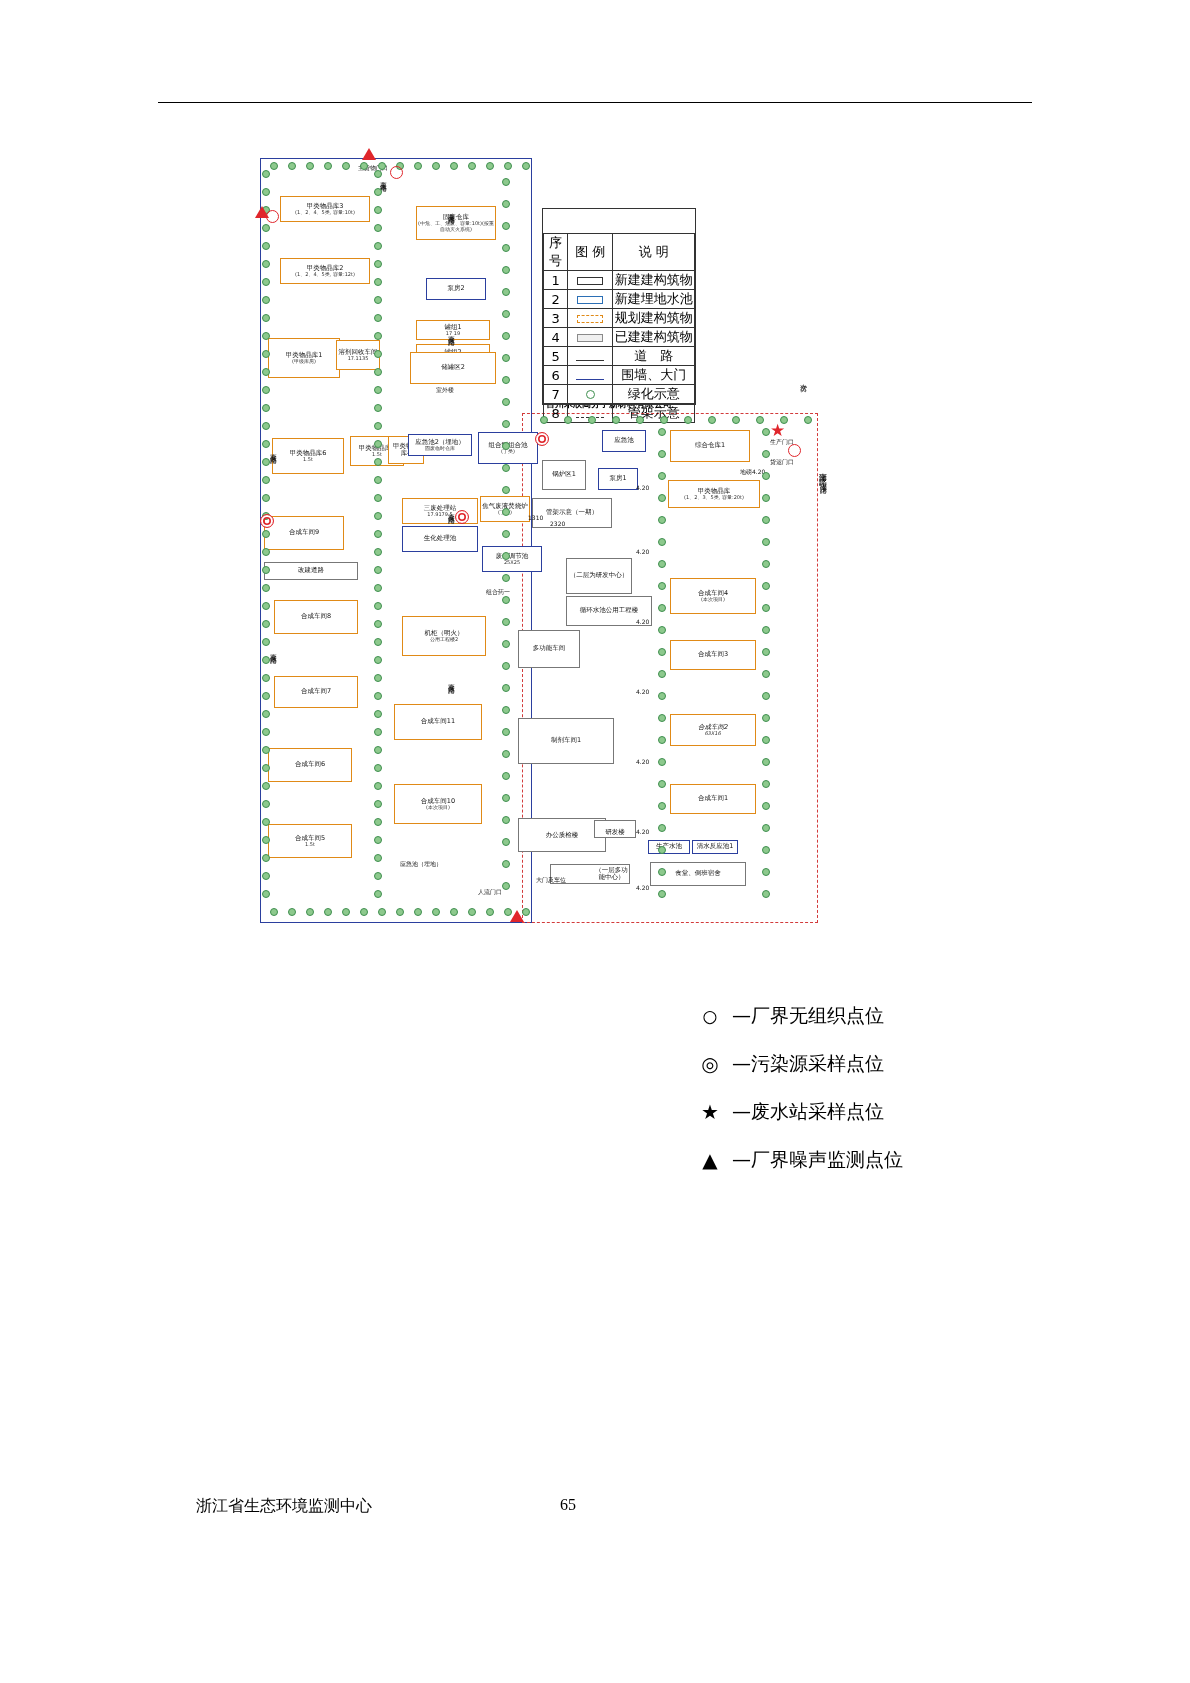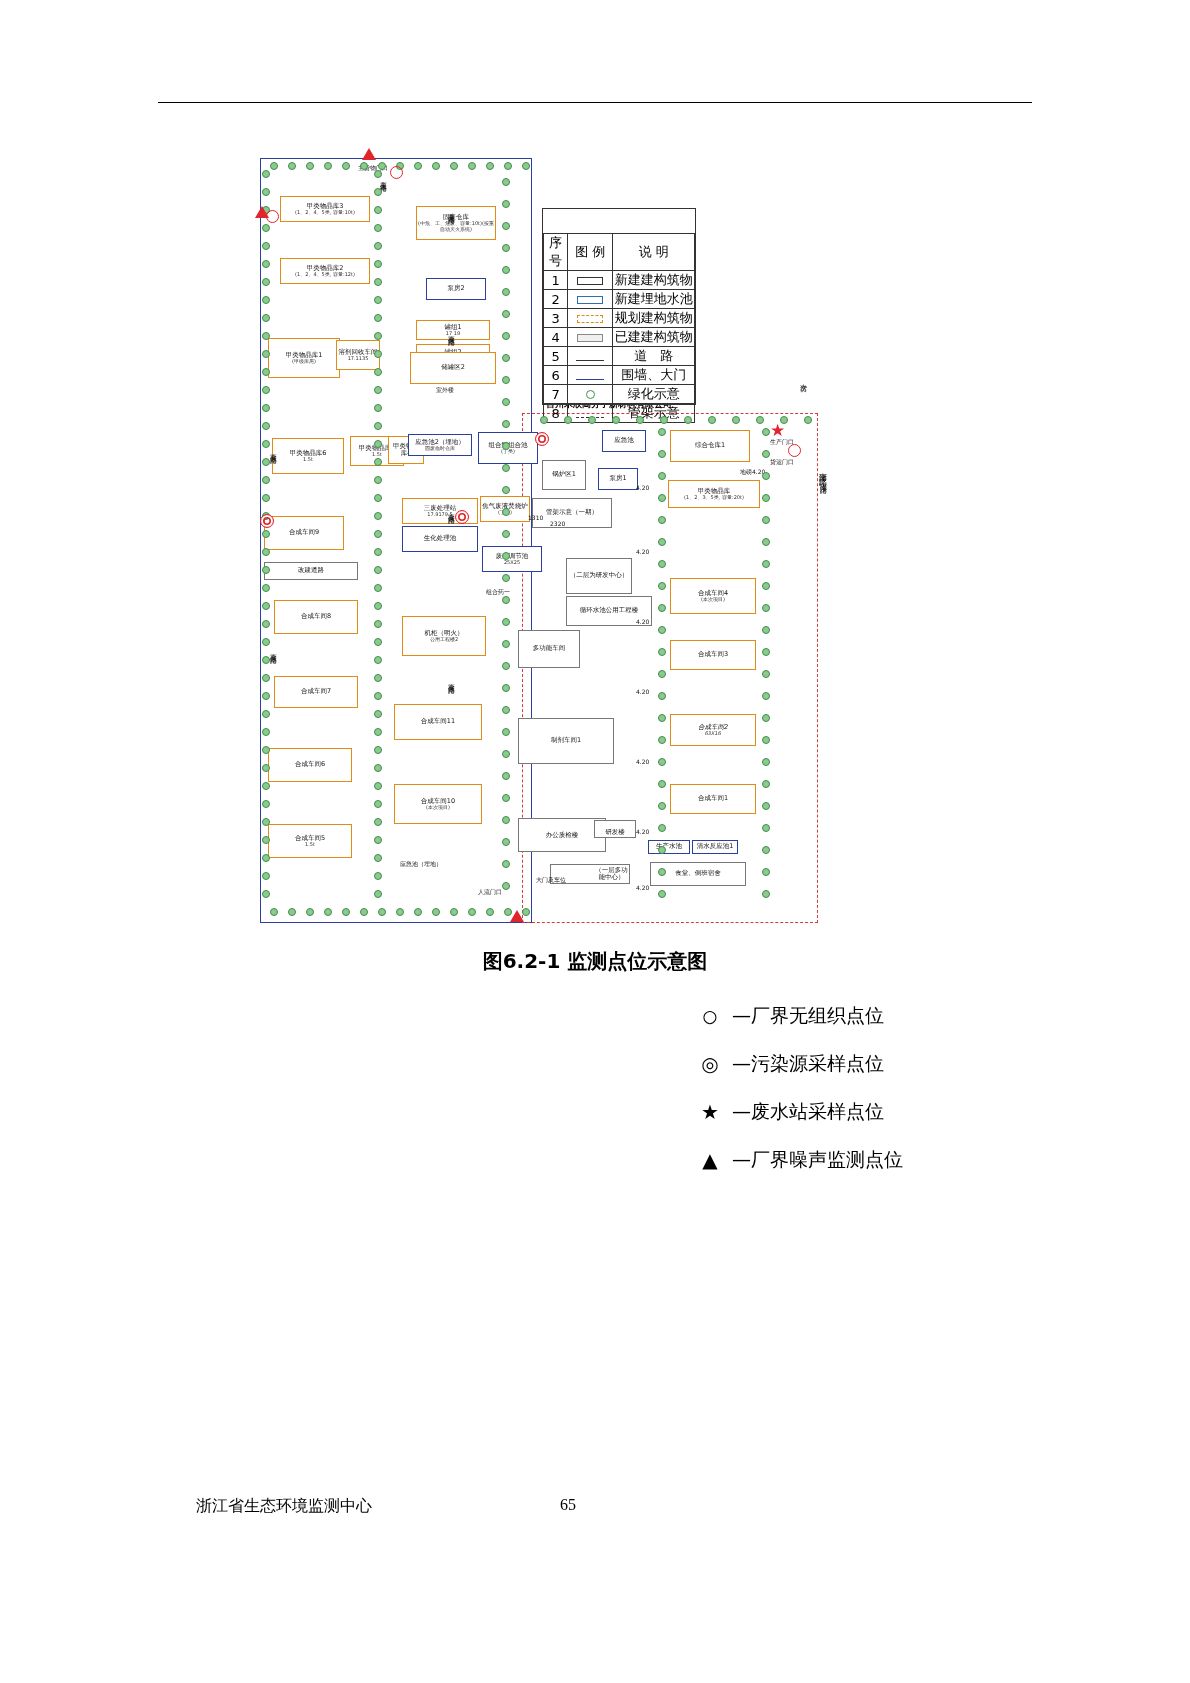"图6.2-1 监测点位示意图" div.fig-caption { html: <div>图6.2-1 监测点位示意图</div> -> none }
